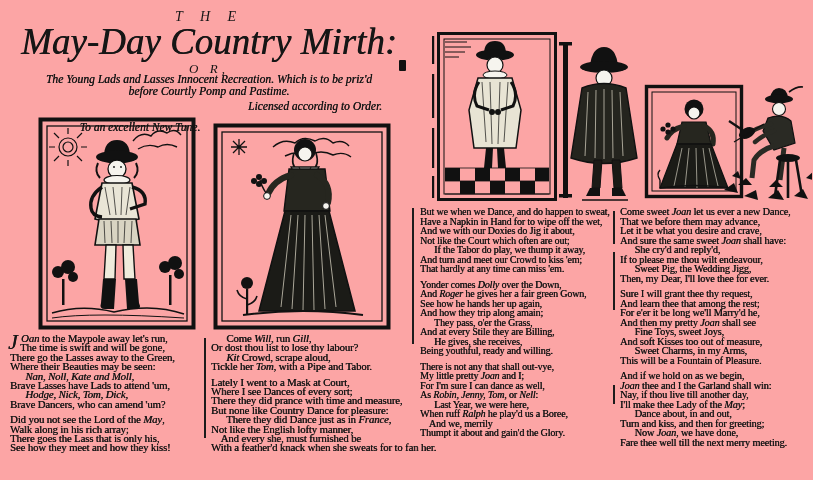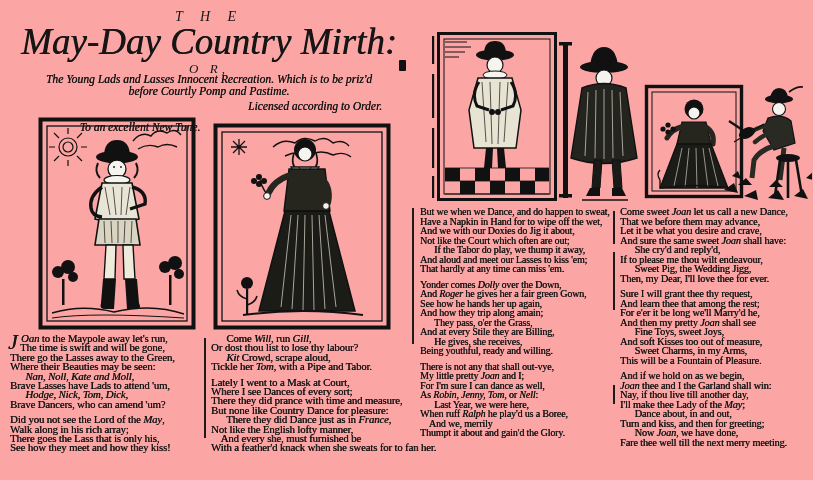"let us call a new" span { text: call -> ever }
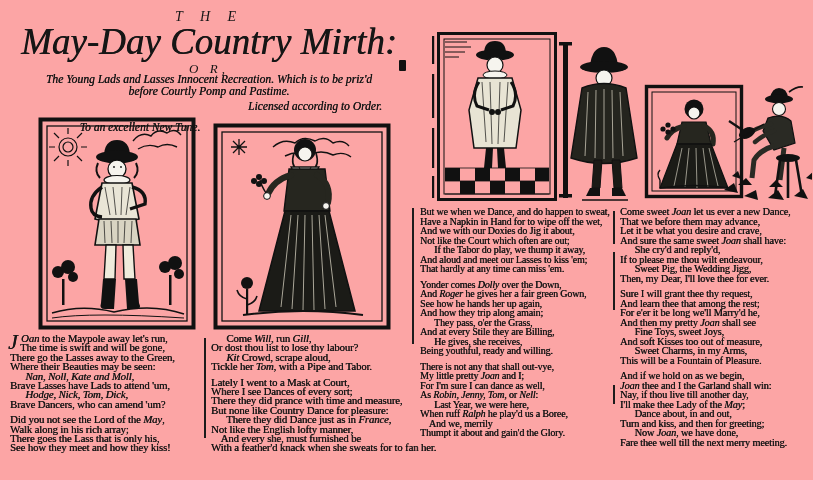"And aloud and meet our" span { text: aloud and meet our Lasses -> turn and meet our Crowd }
